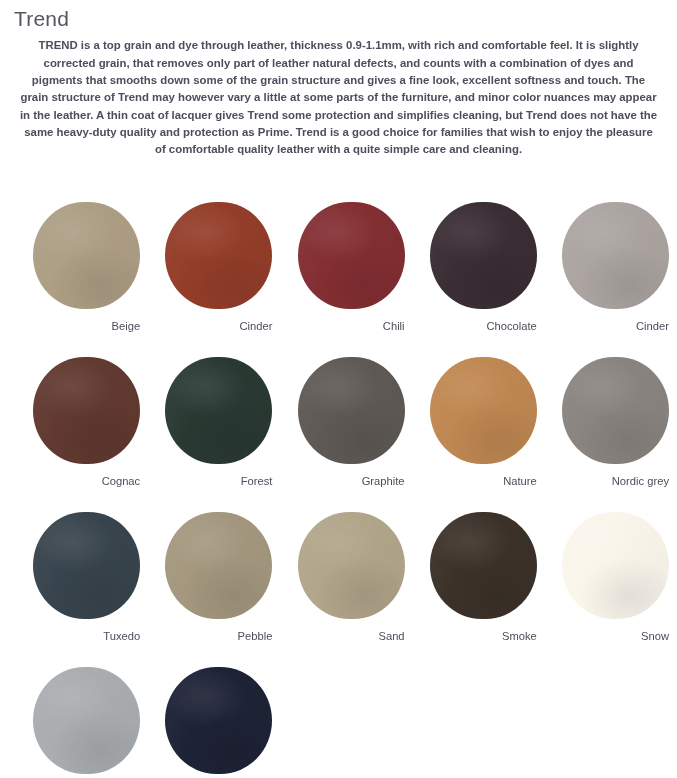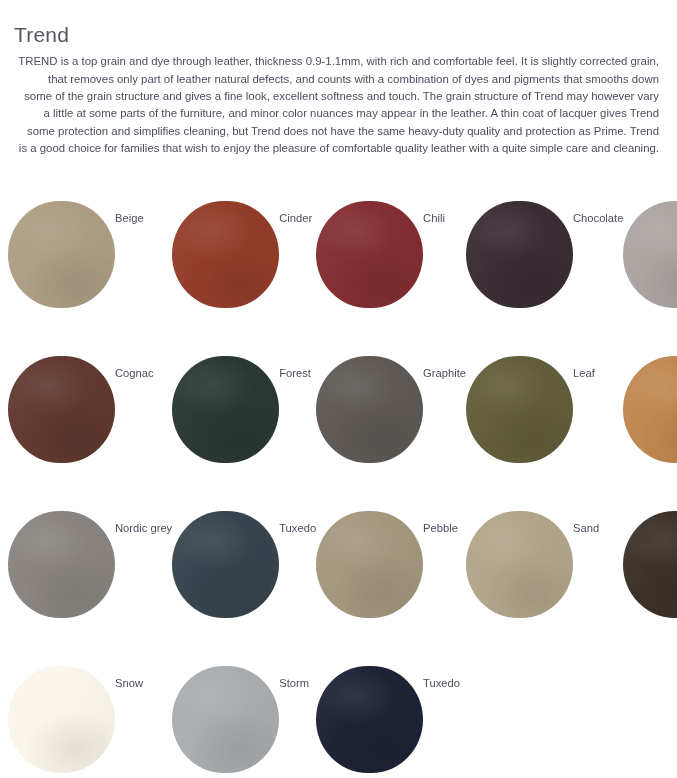"Trend" .header { padding: 22px 14px 0 14px -> 6px 14px 0 14px }
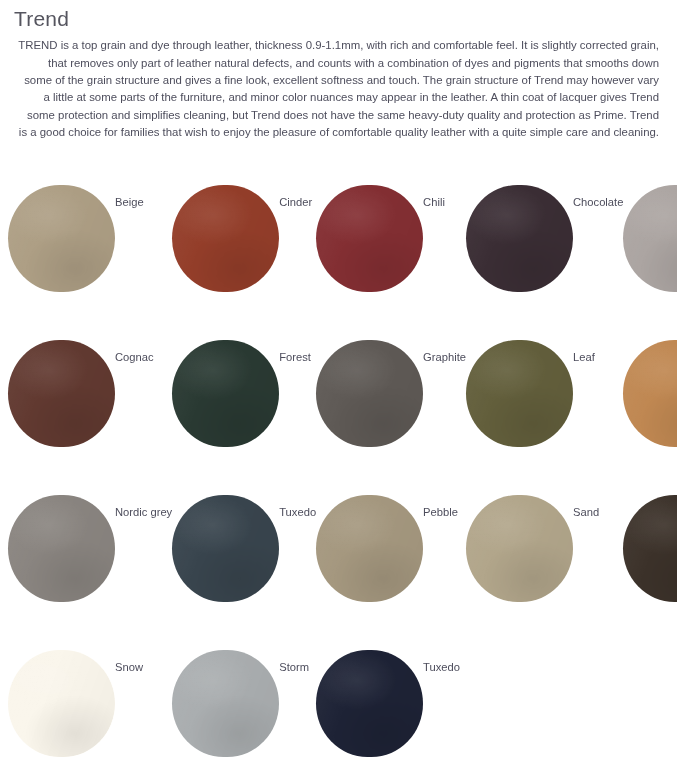"TREND is a top grain" .description { font-weight: none -> bold; text-align: right -> center }
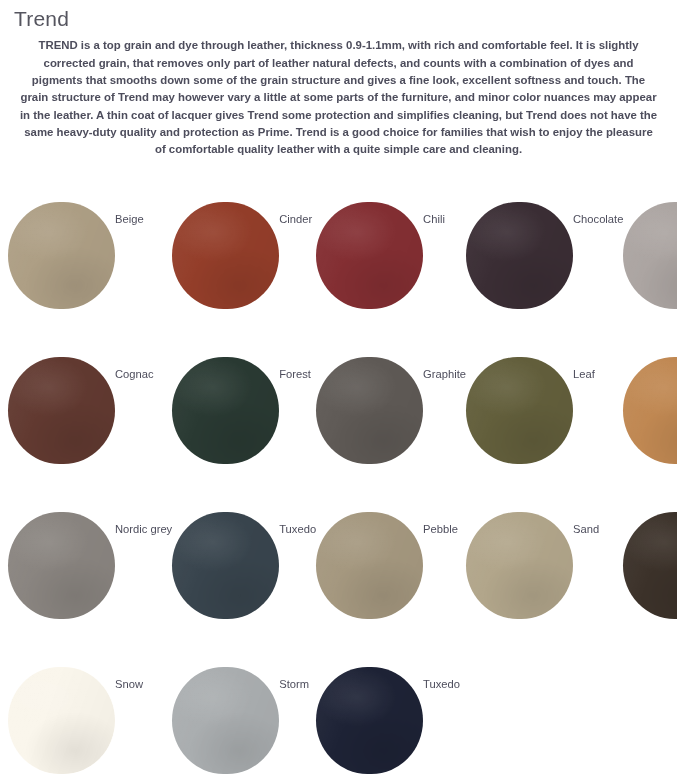"Beige" .swatch-cell { align-items: flex-start -> flex-end; flex-direction: row -> column }
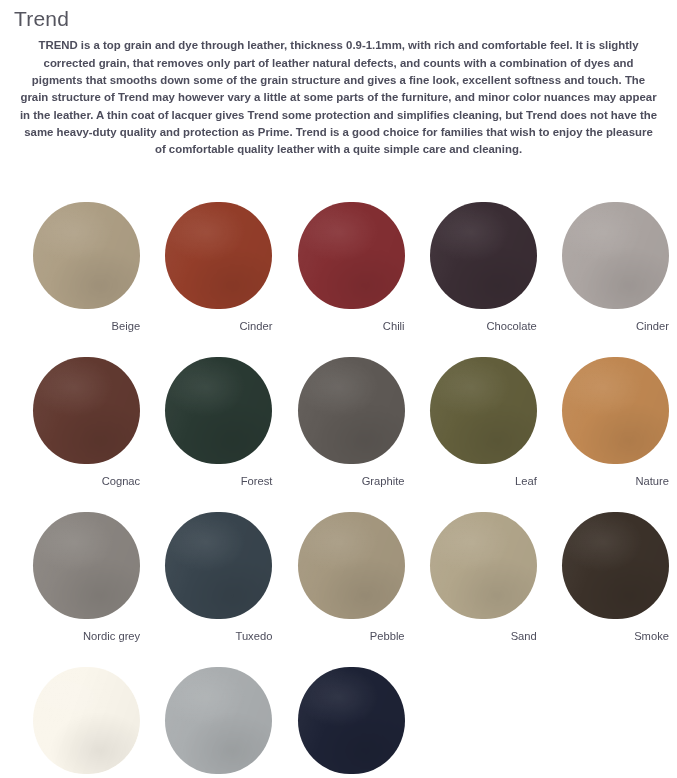"Leaf" div.swatch-cell { html: <div> <div></div> <div>Leaf</div> </div> -> none }
